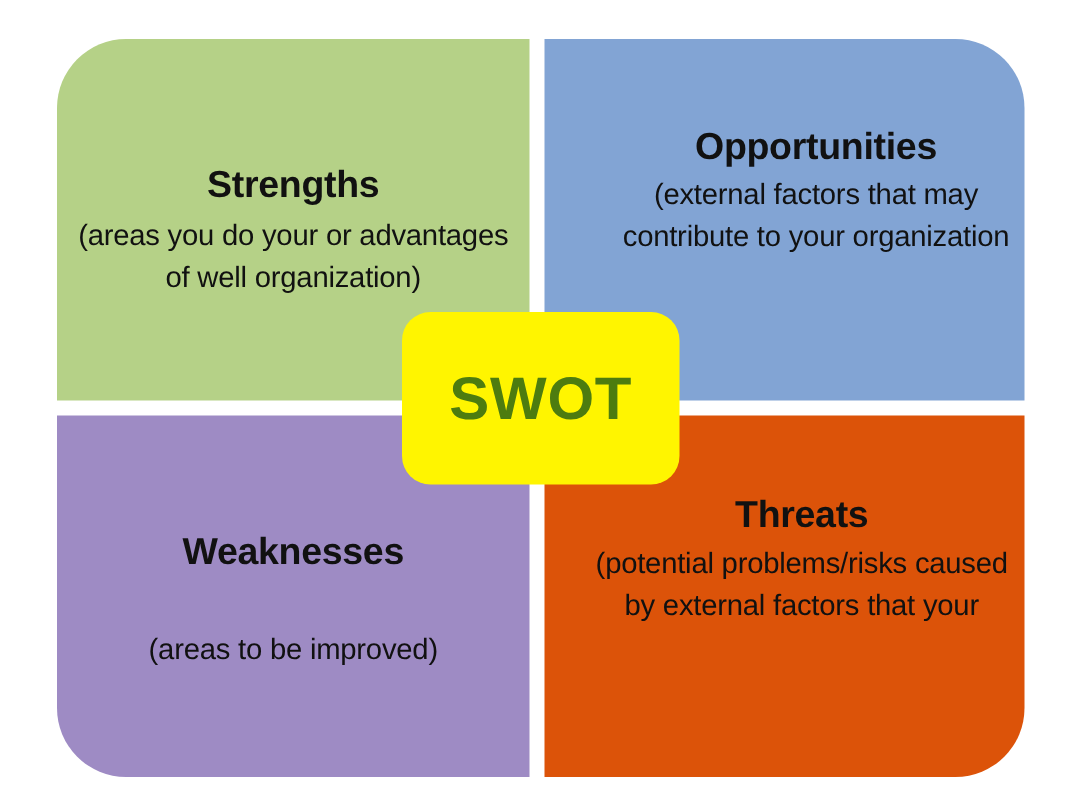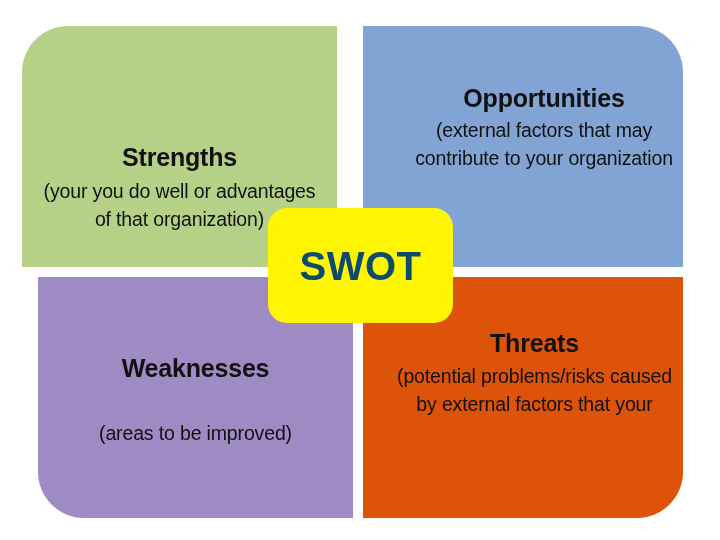"Strengths" #quadrant-strengths { justify-content: center -> flex-start; left: 22px -> 38px }
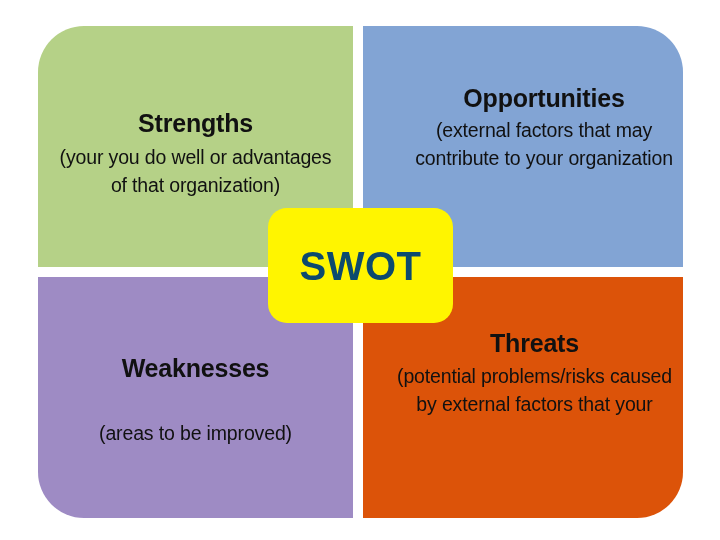"(your you do well or" span.q-desc-line { text: your you do well -> areas you do your }
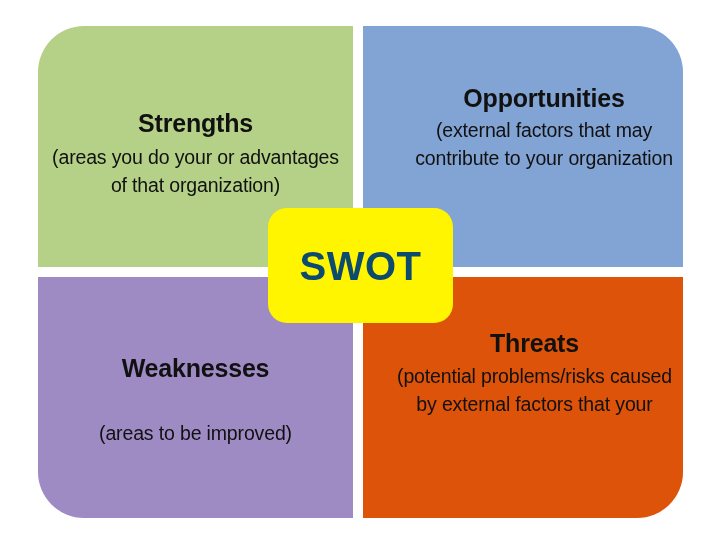"of that organization)" span.q-desc-line { text: that -> well }
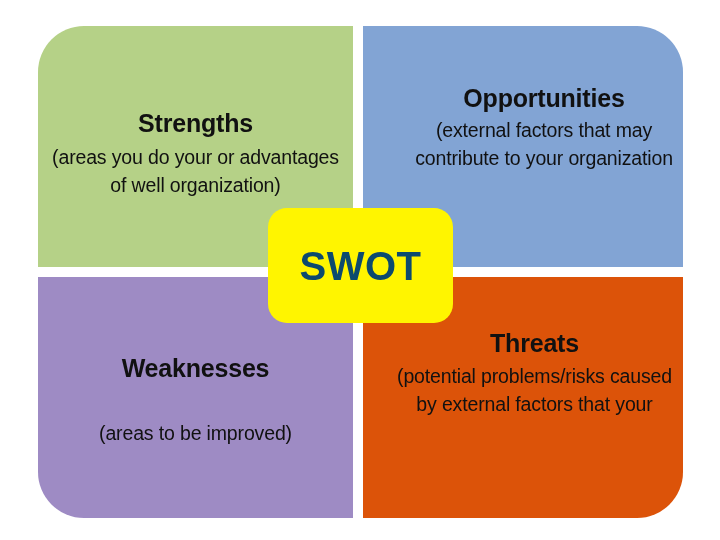"SWOT" #swot-center-badge .badge-text { color: #0c4a6e -> #4d7c0f }
